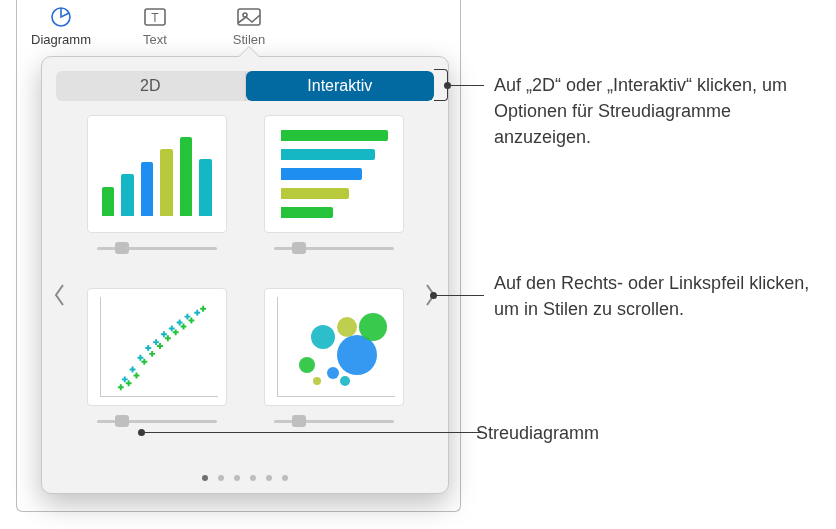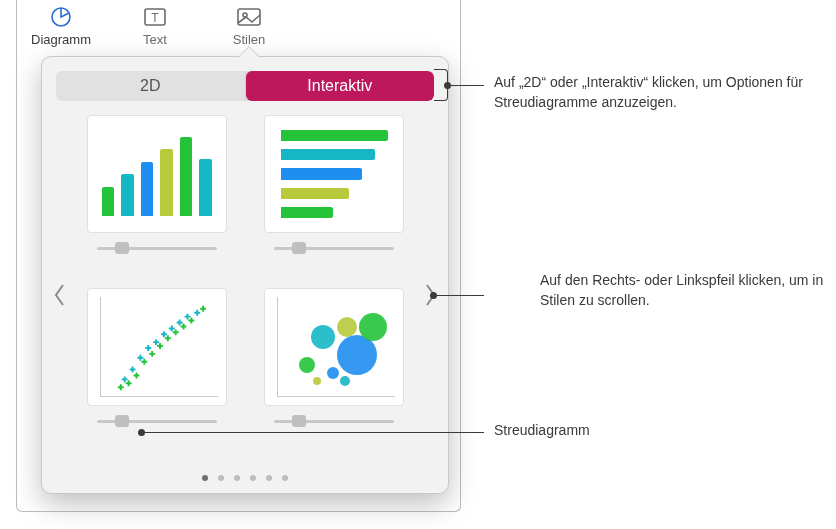"Interaktiv" .seg-item.selected { background: #be185d -> #0369a1 }
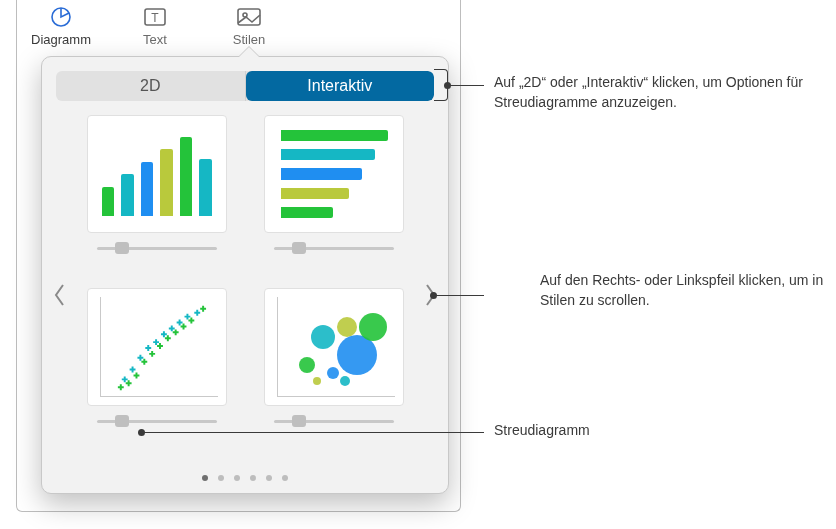"Auf „2D“ oder „Interaktiv“ klicken," .callout { font-size: 14px -> 18px }
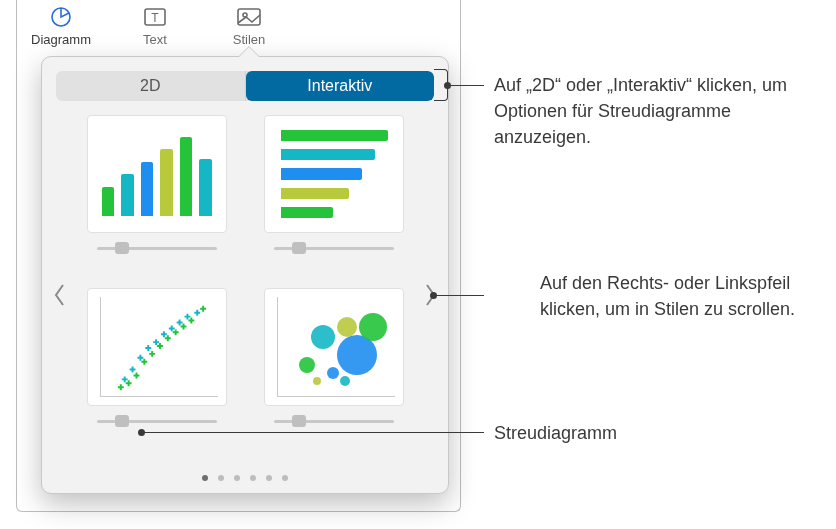"Auf den Rechts- oder Linkspfeil" div.callout { margin-left: 46px -> none }
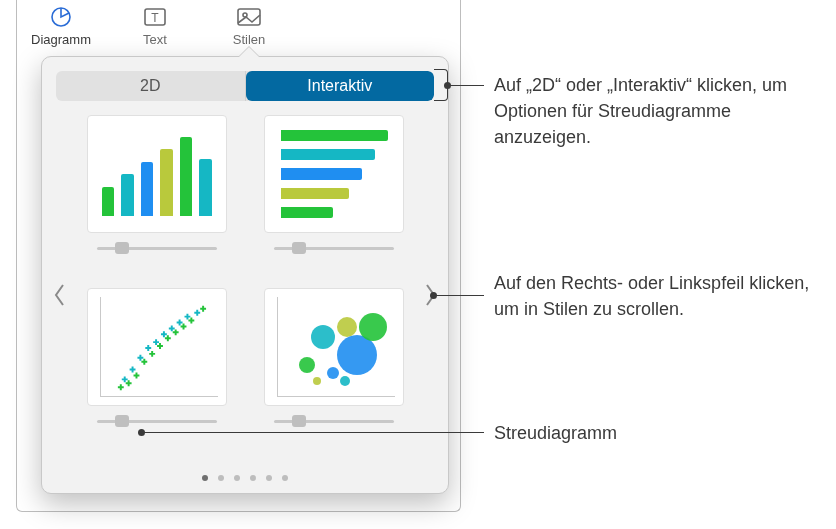"Streudiagramm" div.callout { left: 494px -> 476px }
